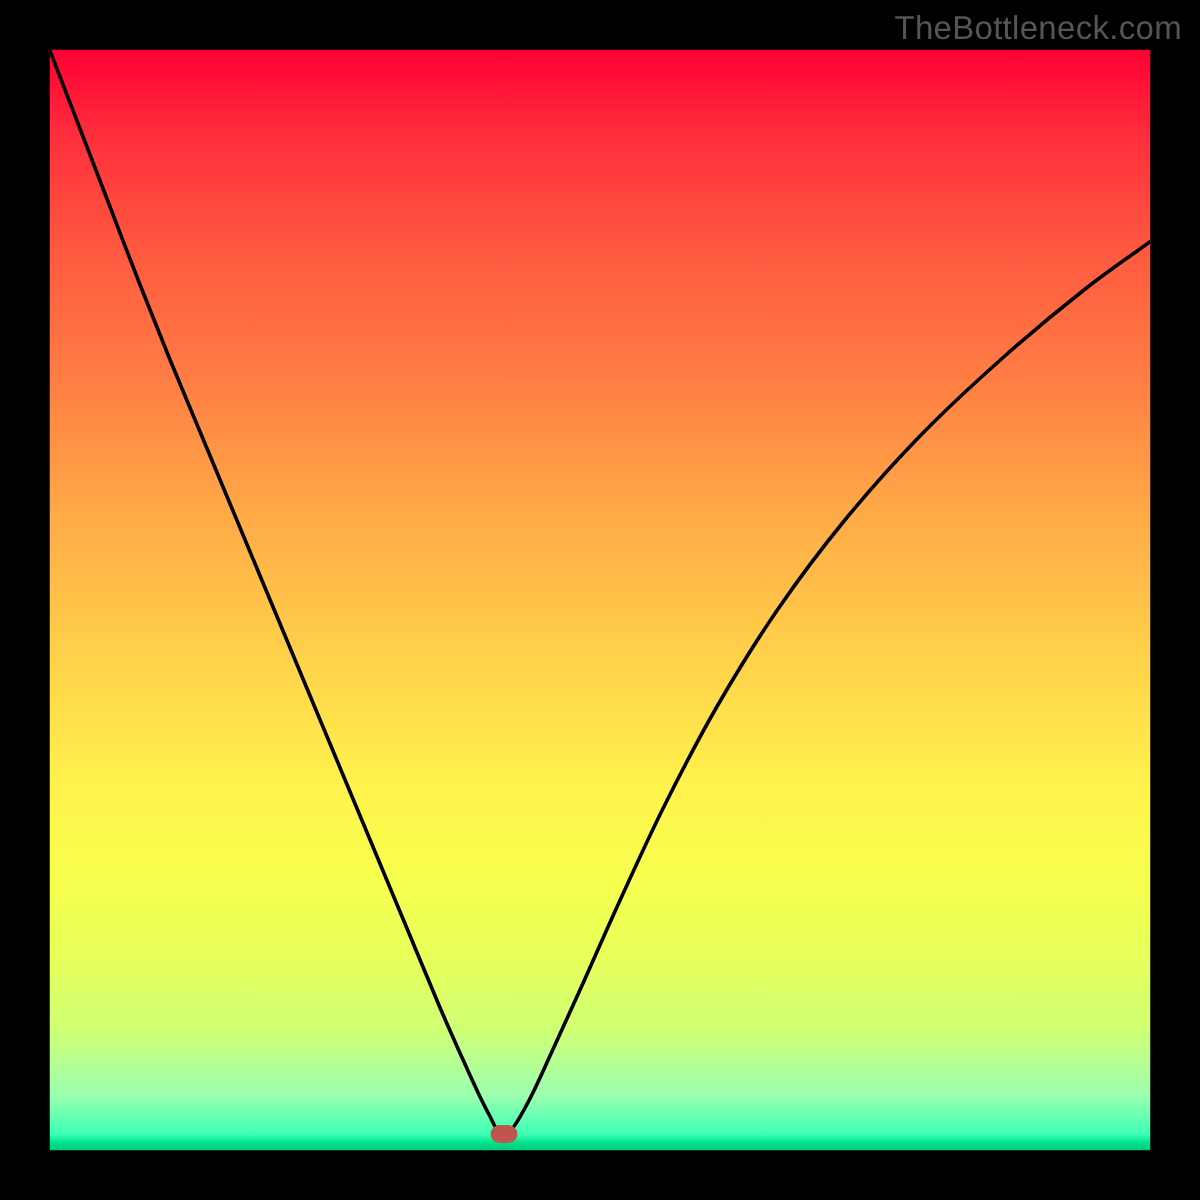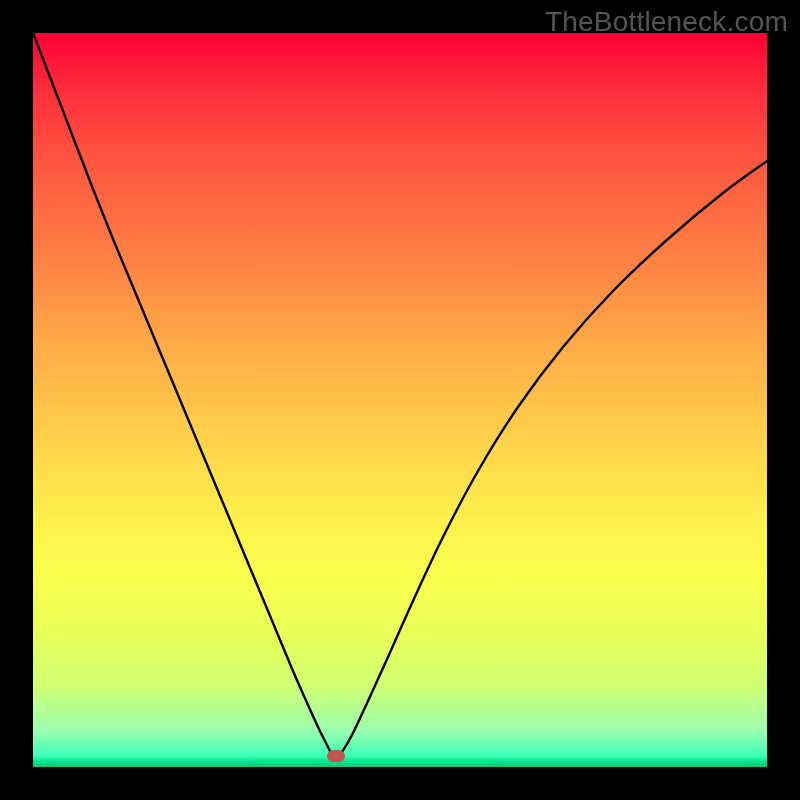"TheBottleneck.com" .watermark { font-size: 28px -> 22px }
